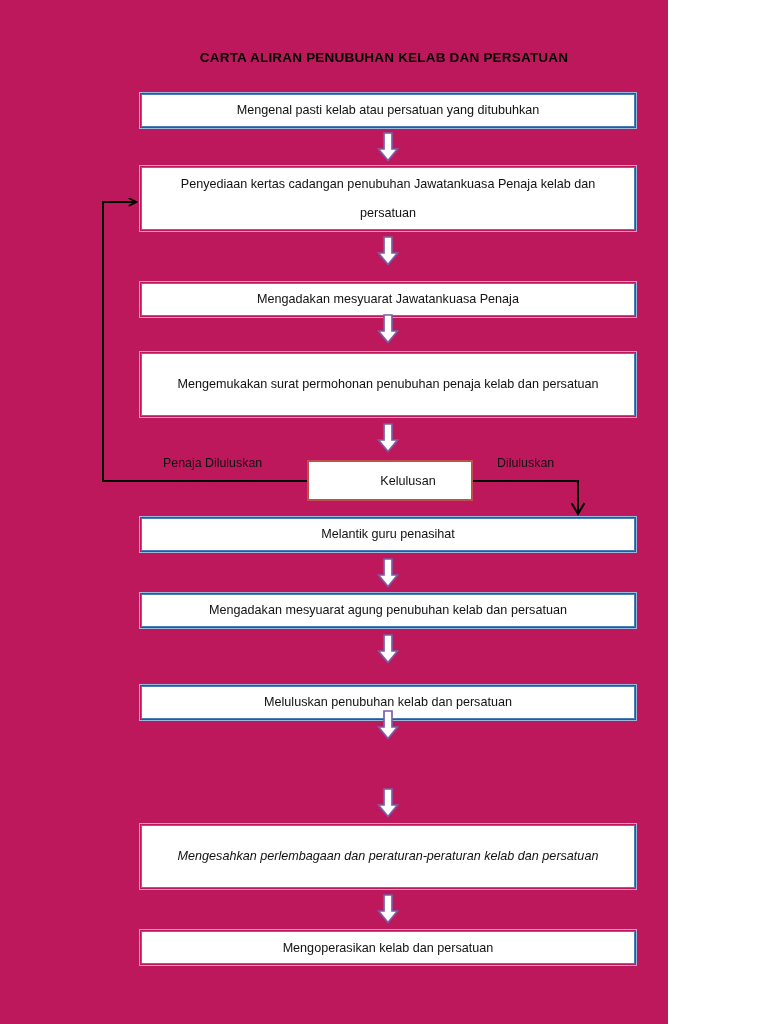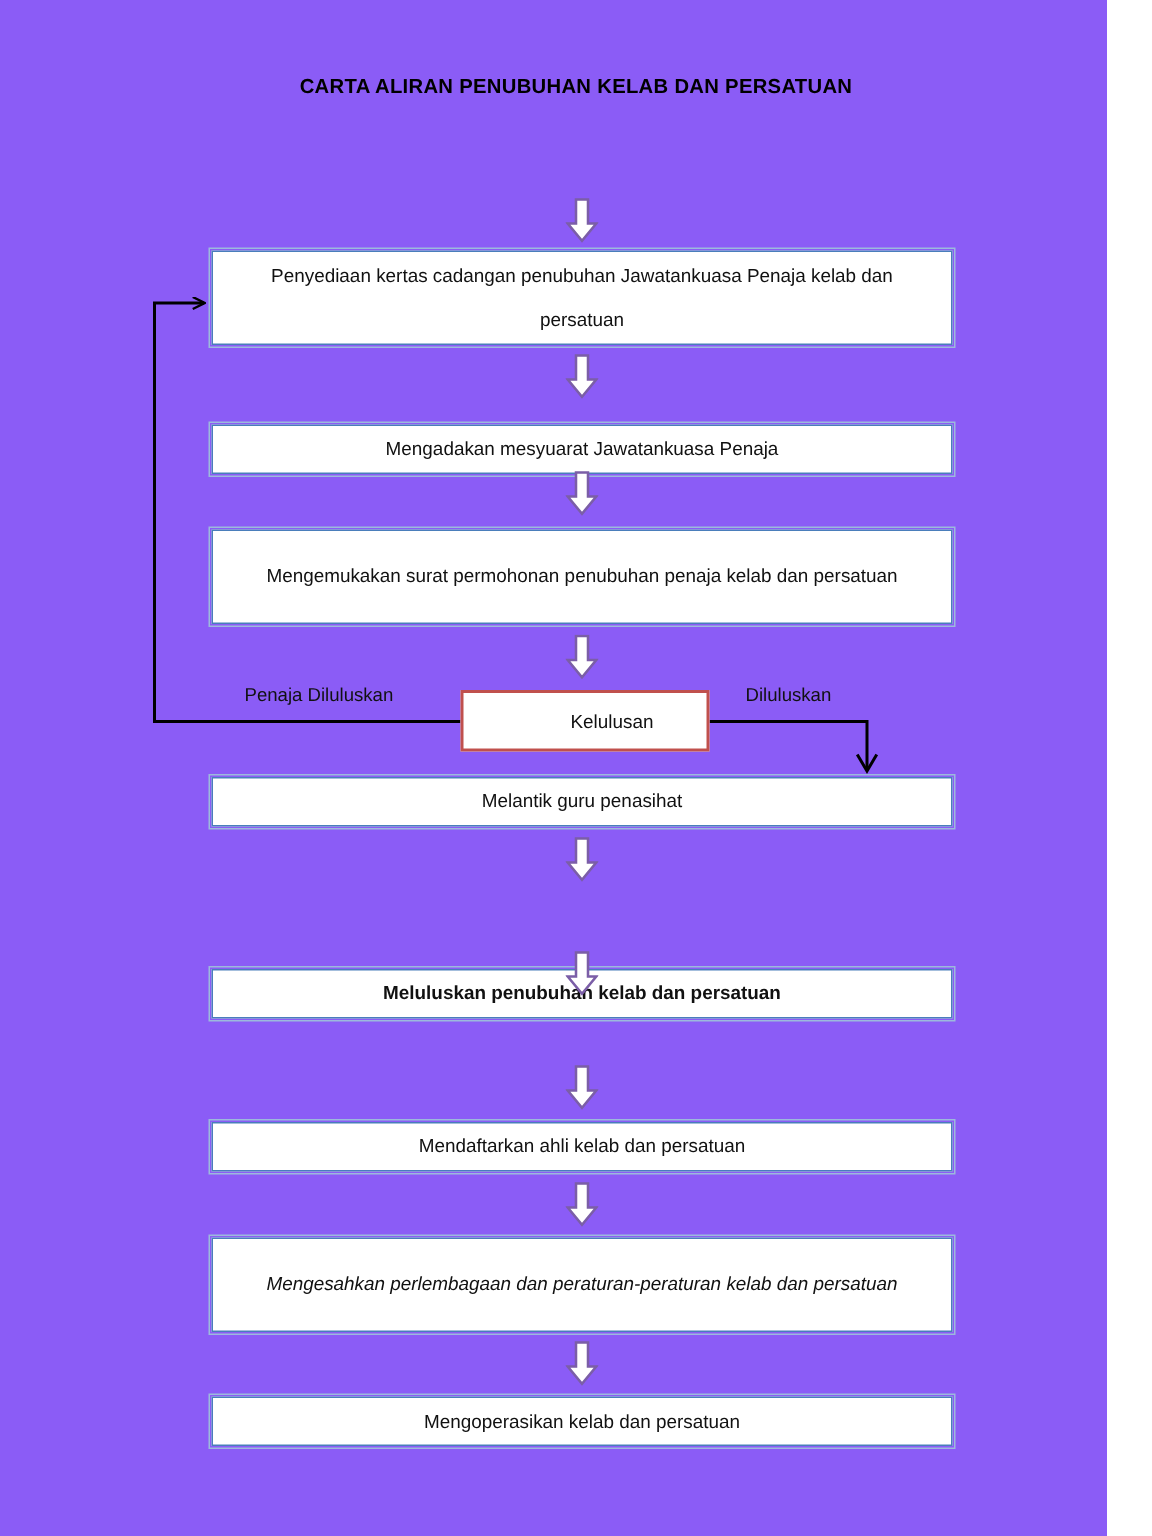"CARTA ALIRAN PENUBUHAN KELAB DAN" #canvas { background: #8b5cf6 -> #be185d; width: 738px -> 668px }
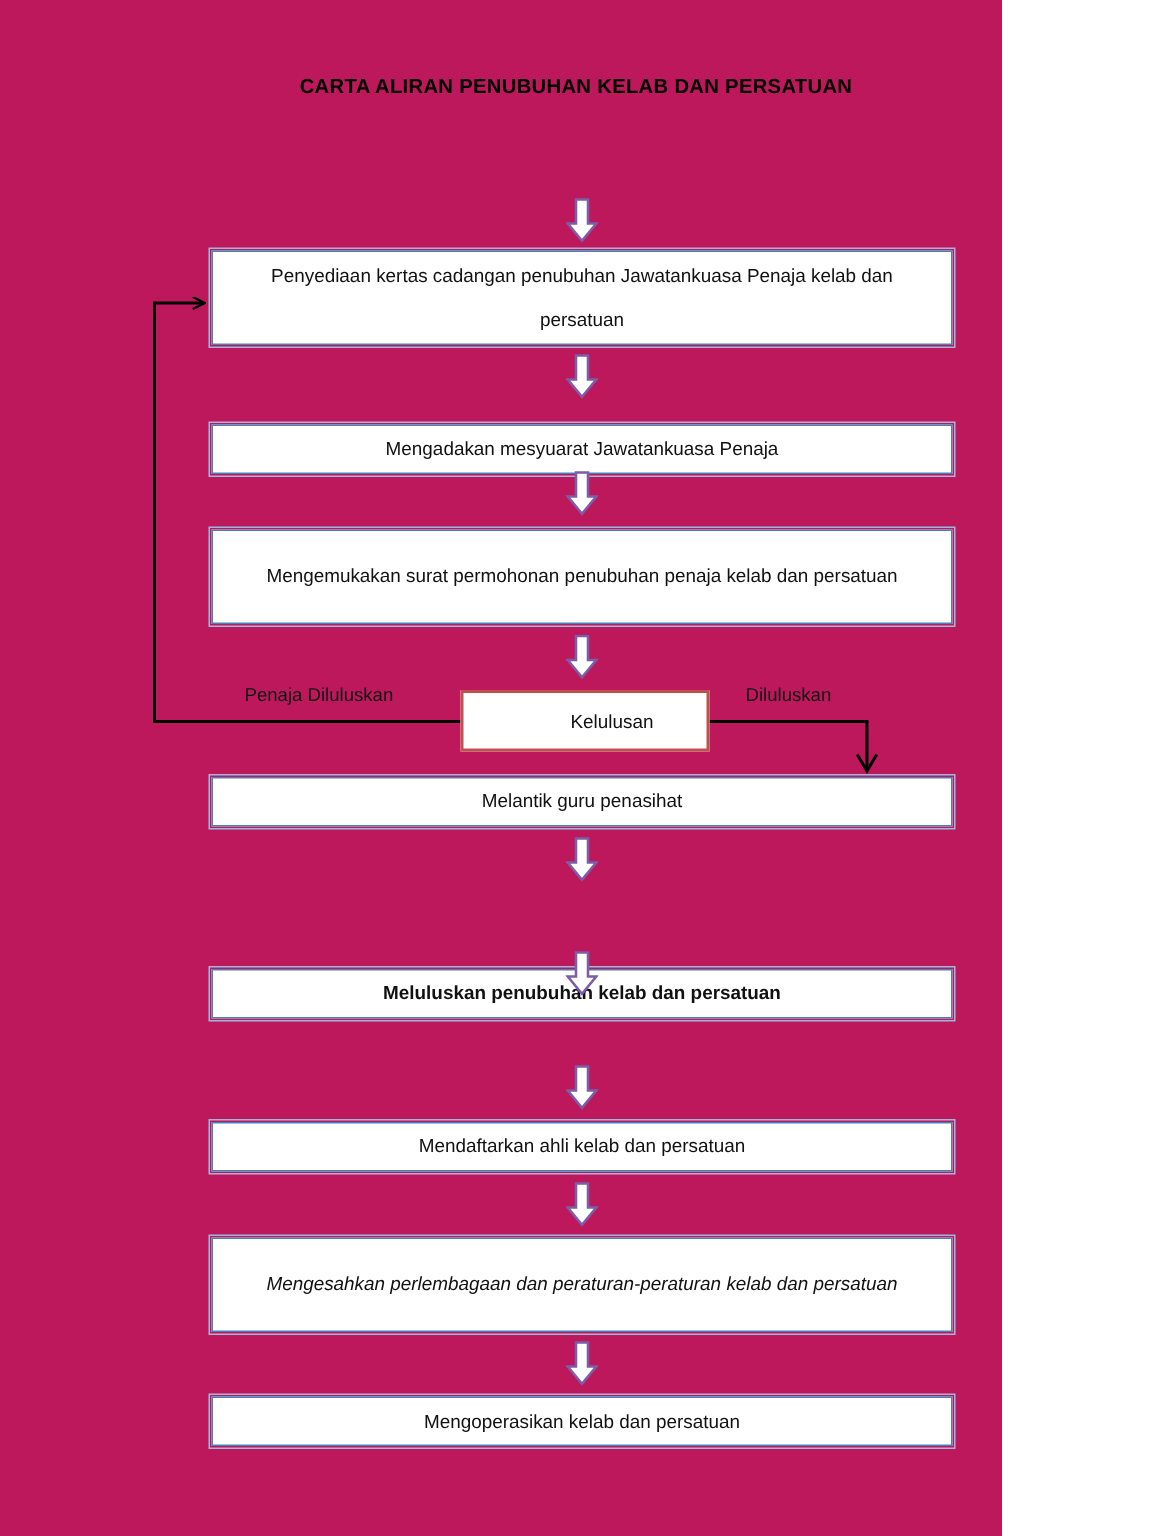"Mengenal pasti kelab atau persatuan" div.proc-box { html: none -> <div> <span>Mengenal pasti kelab atau persatuan yang ditubuhkan</span> </div> }
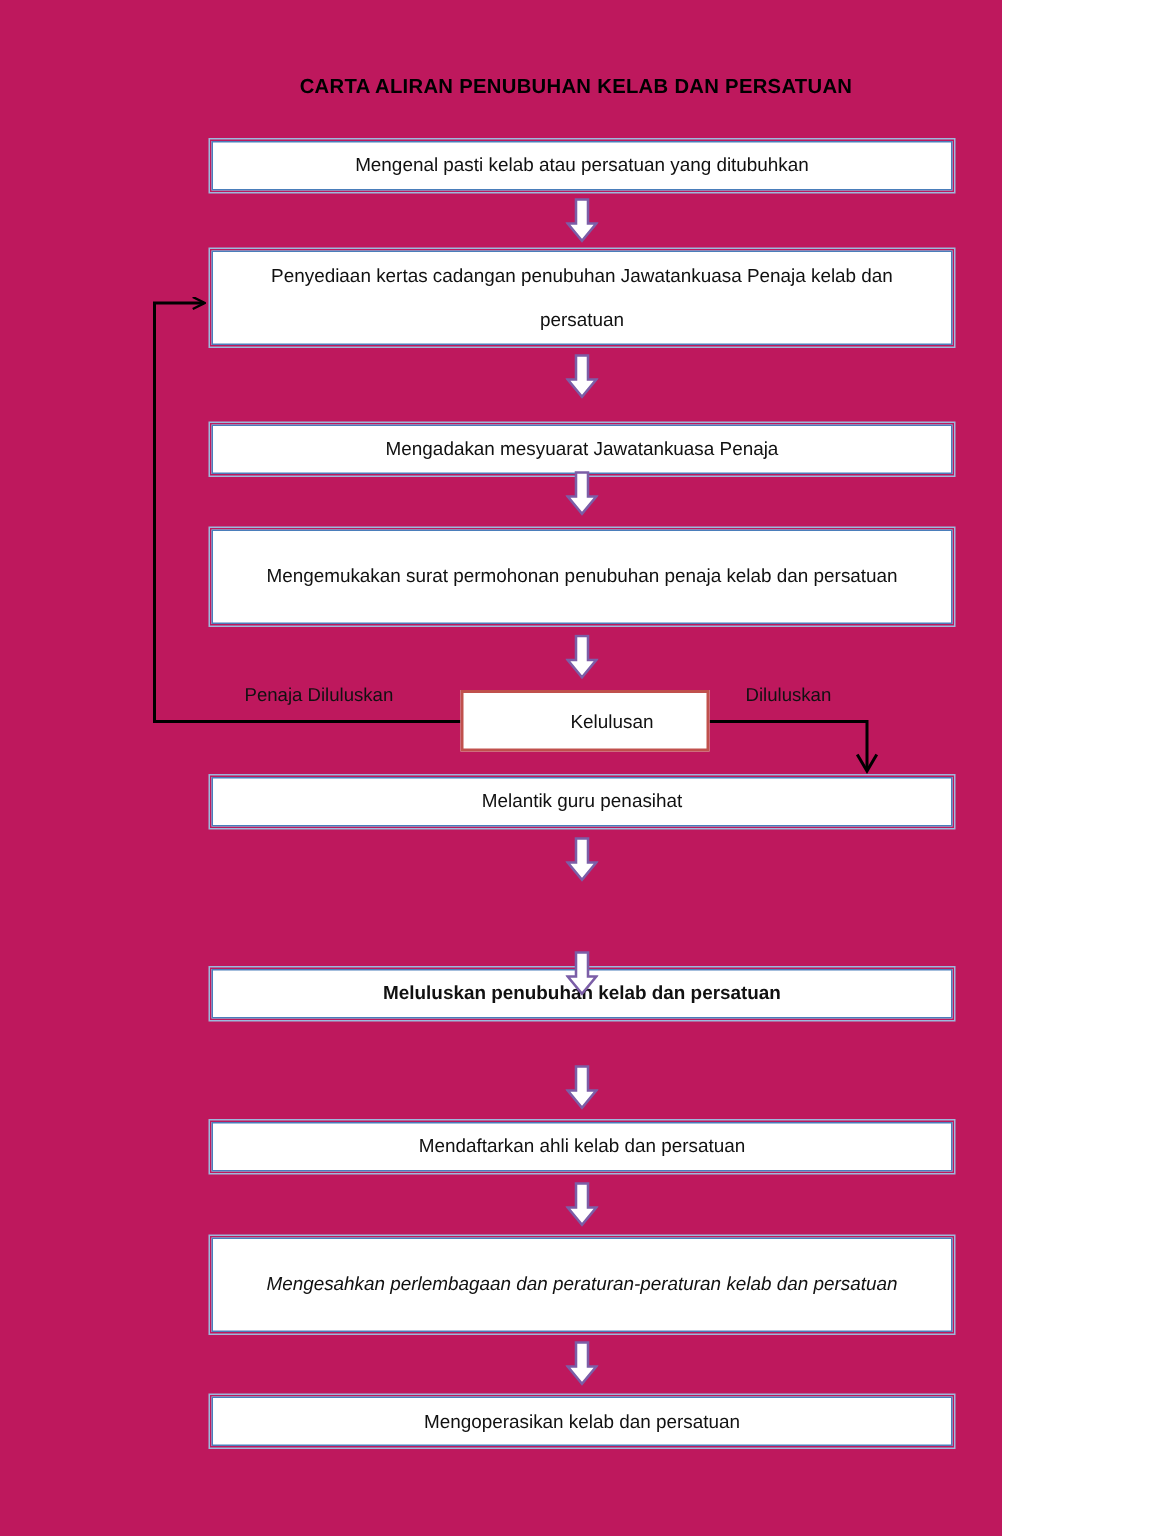"Mengadakan mesyuarat agung penubuhan" div.proc-box { html: none -> <div> <span>Mengadakan mesyuarat agung penubuhan kelab dan persatuan</span> </div> }
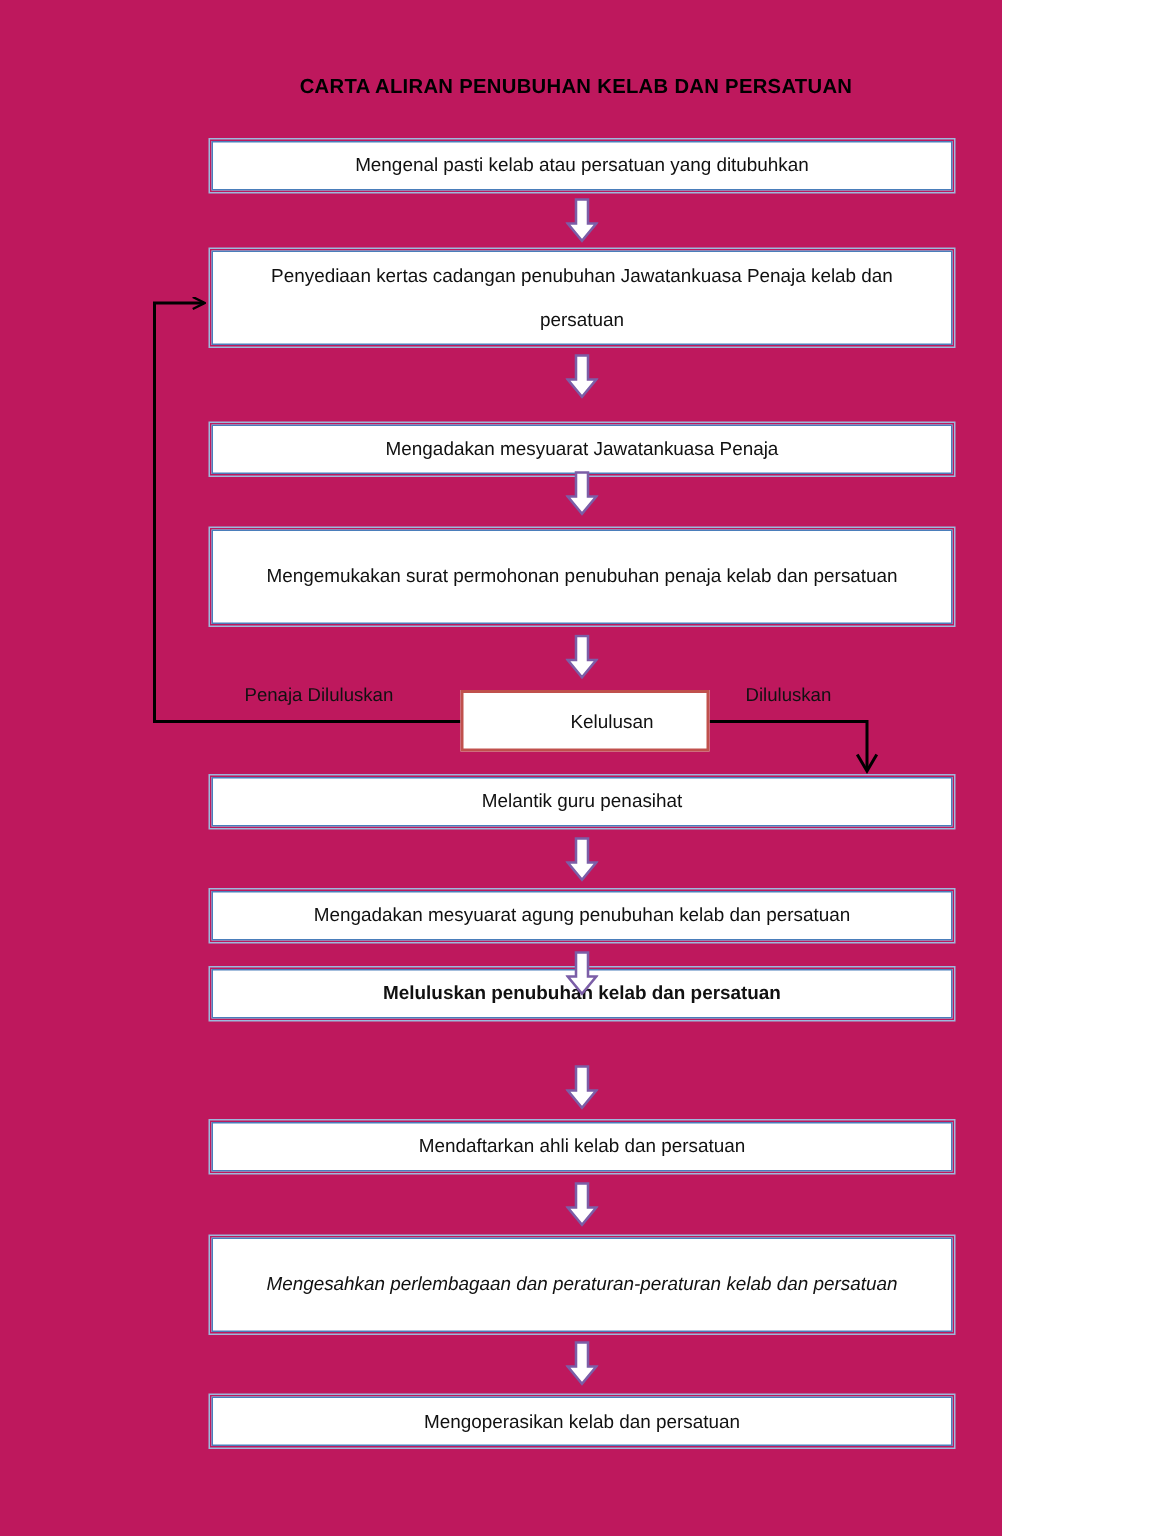"Meluluskan penubuhan kelab dan persatuan" div.proc-box { font-weight: bold -> none; top: 646px -> 686px }
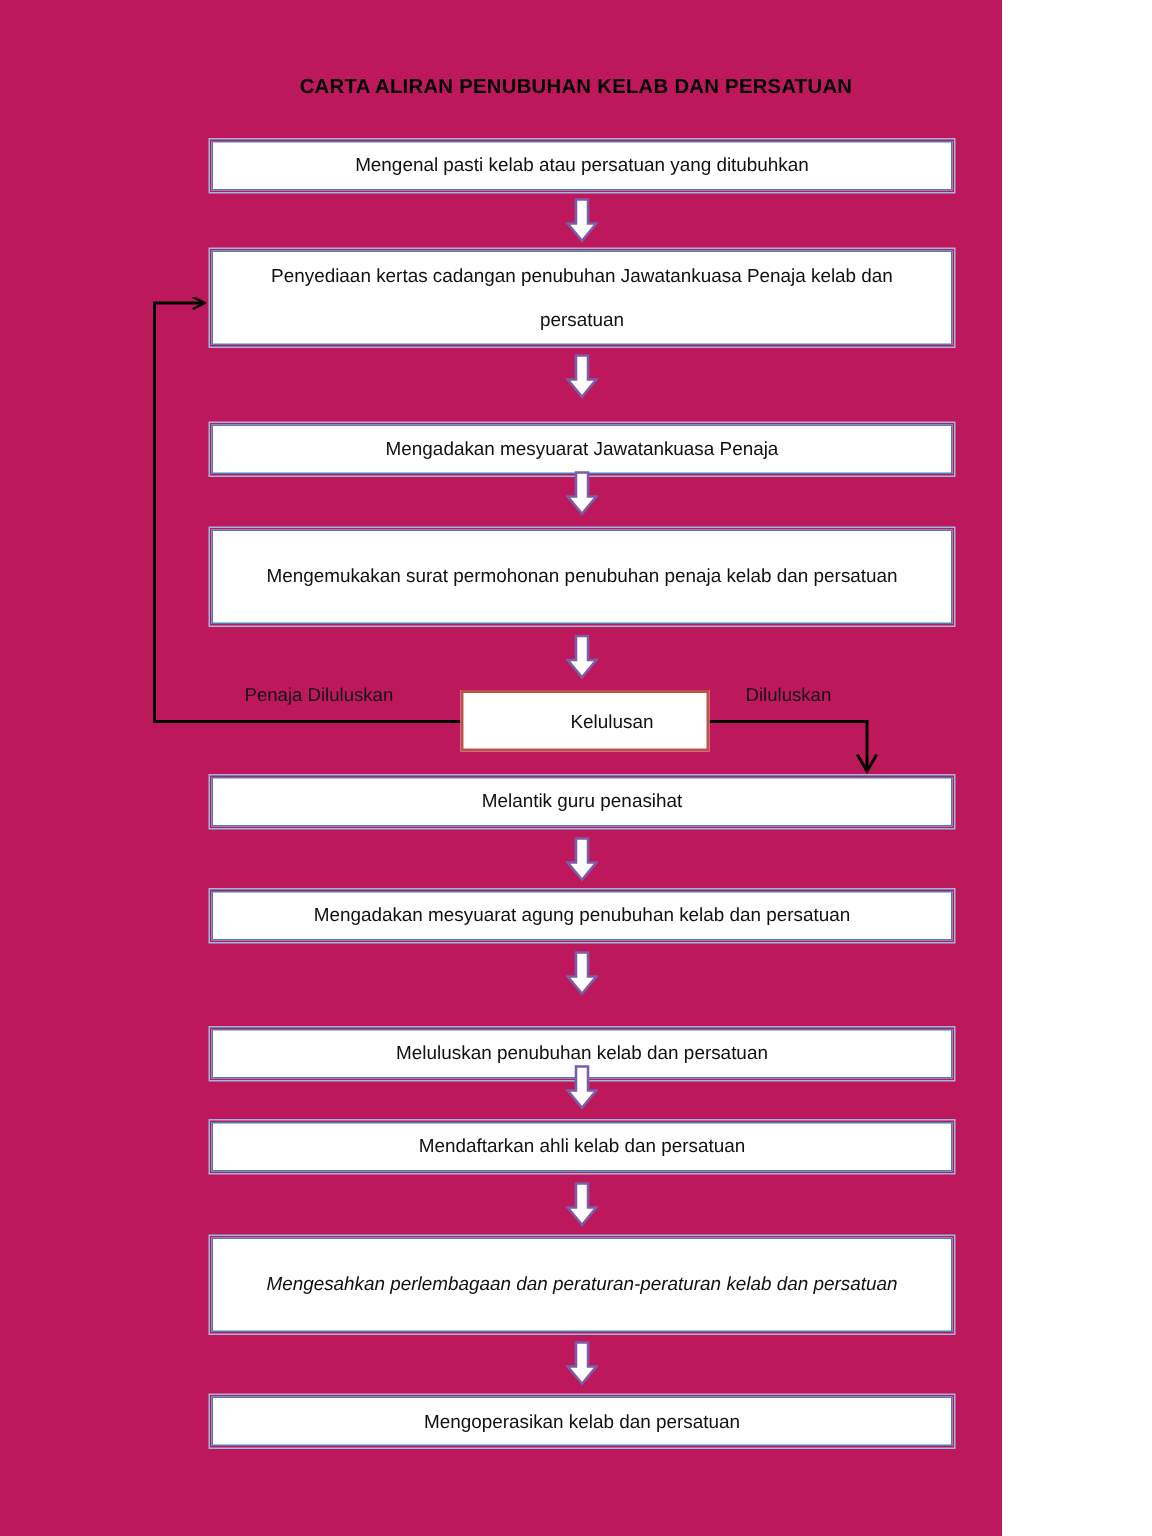"Mendaftarkan ahli kelab dan persatuan" div.proc-box { html: <div> <span>Mendaftarkan ahli kelab dan persatuan</span> </div> -> none }
